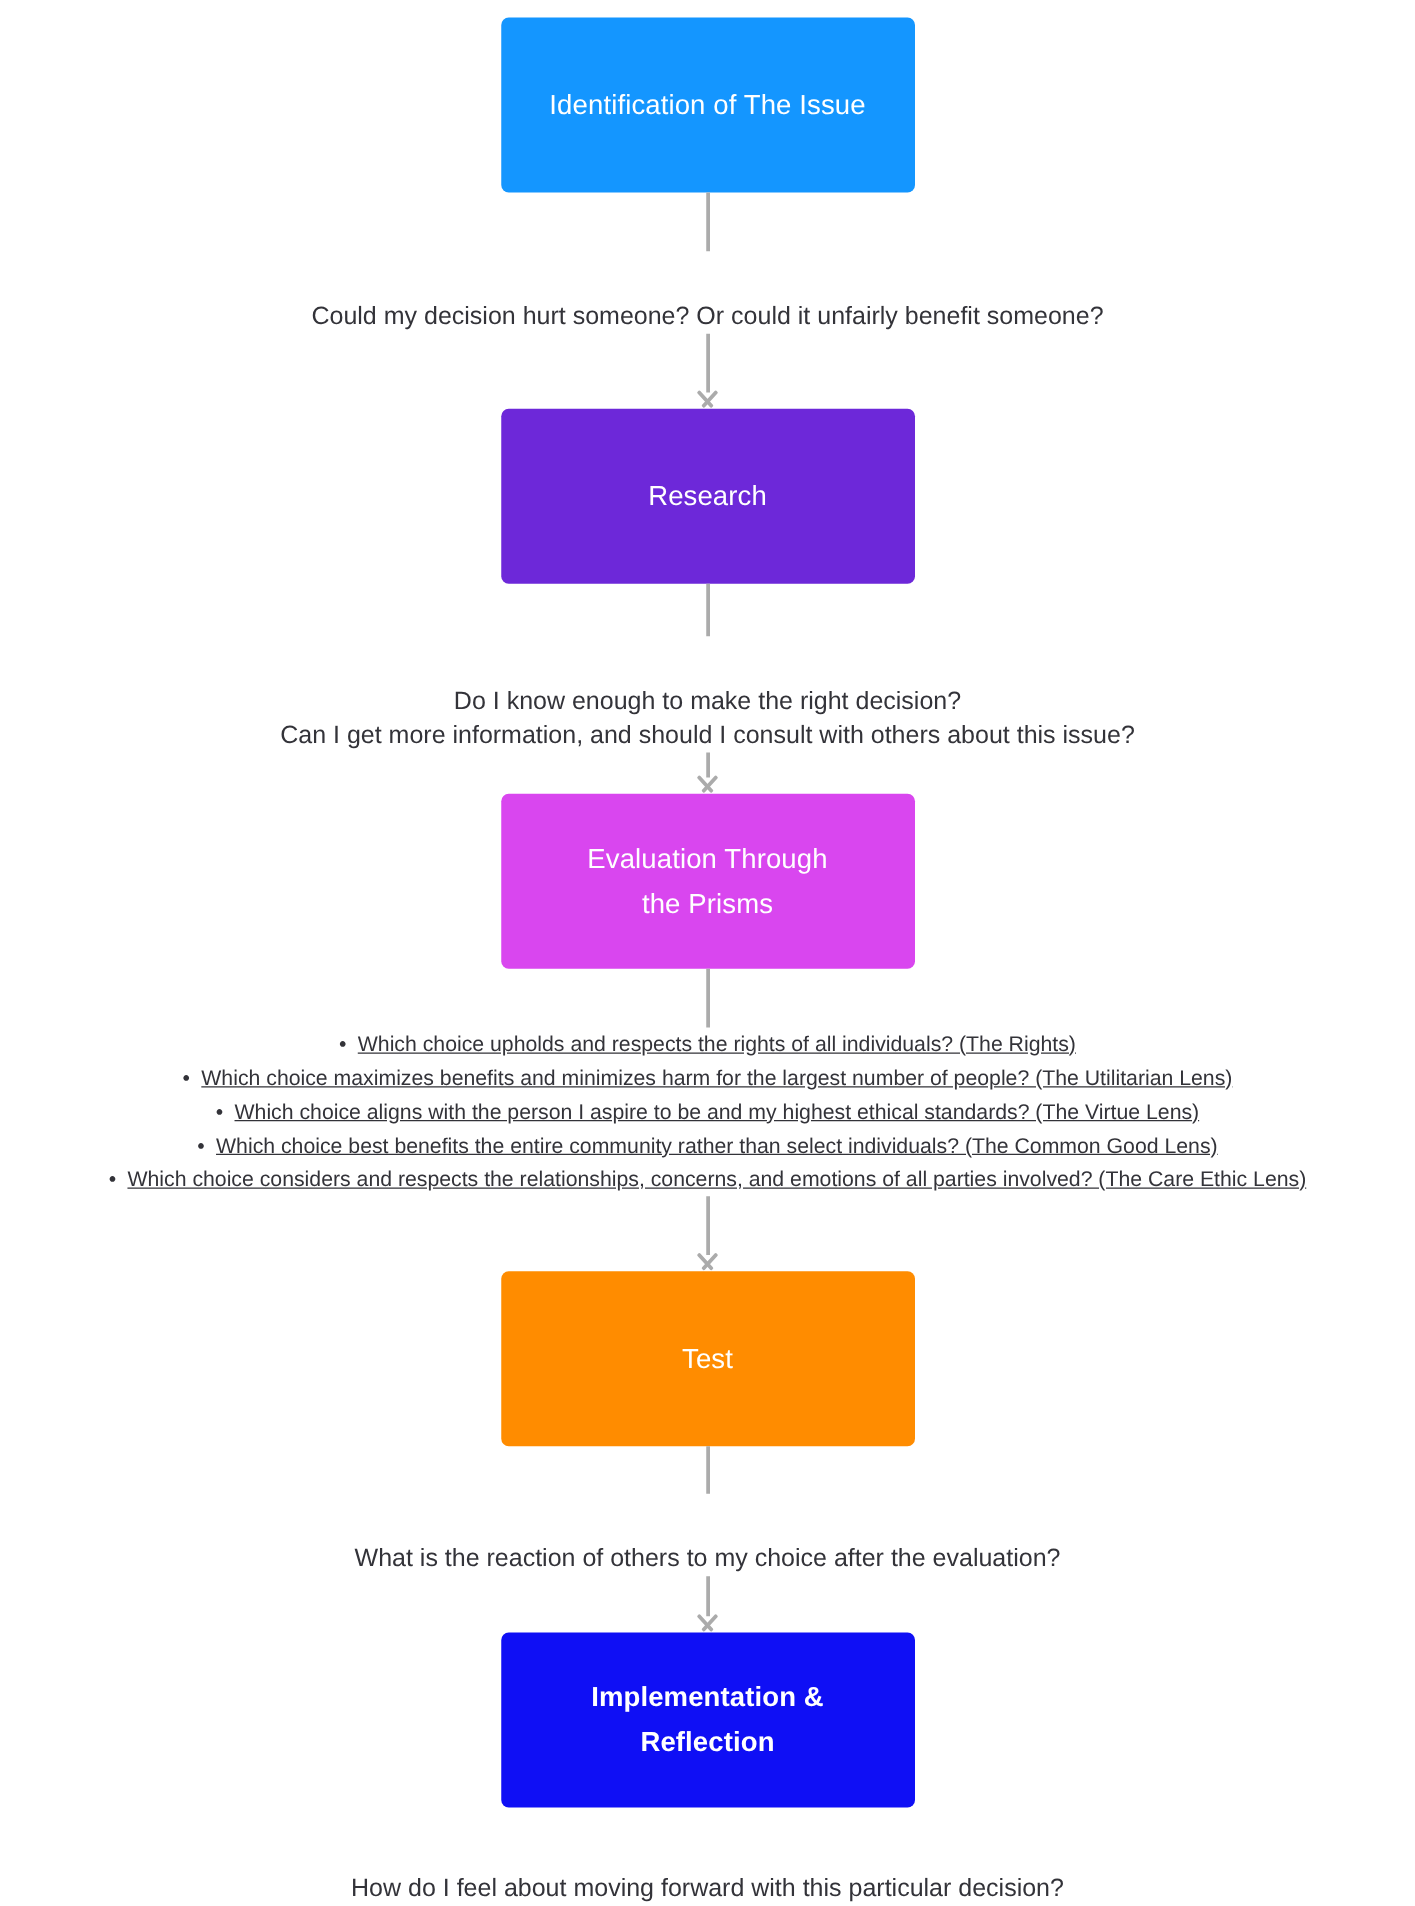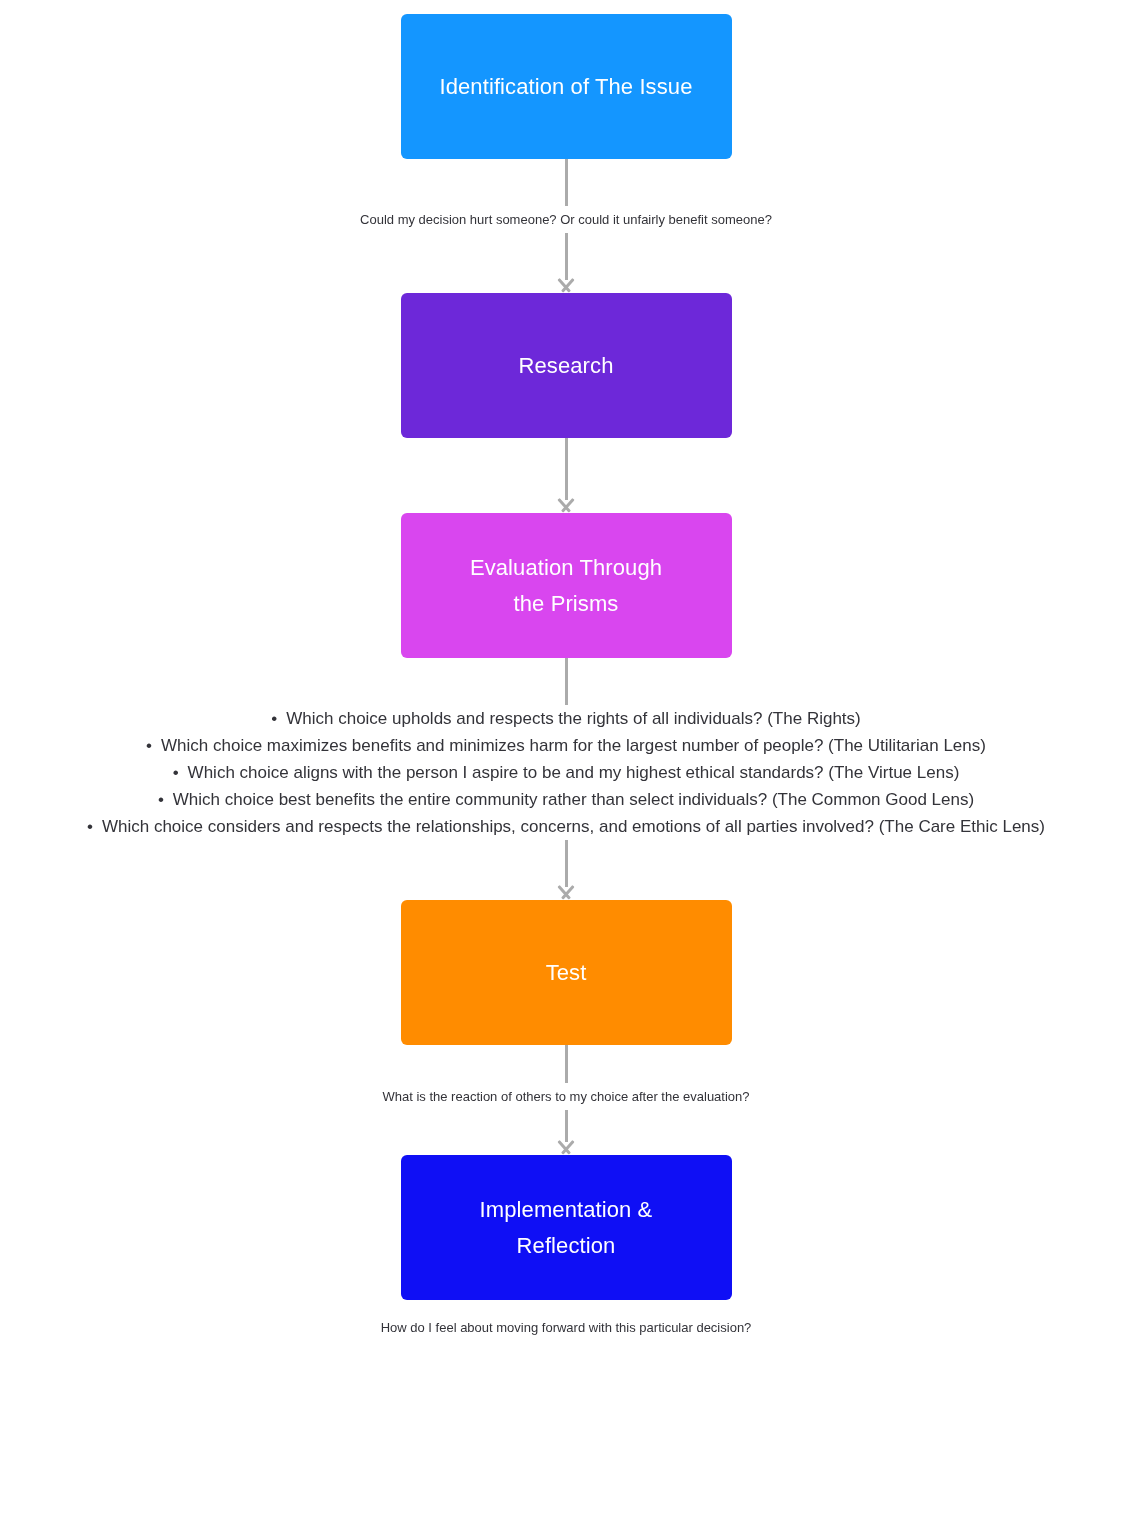"Could my decision hurt someone?" .edge-label { font-size: 13px -> 20px; margin-top: none -> 39px }
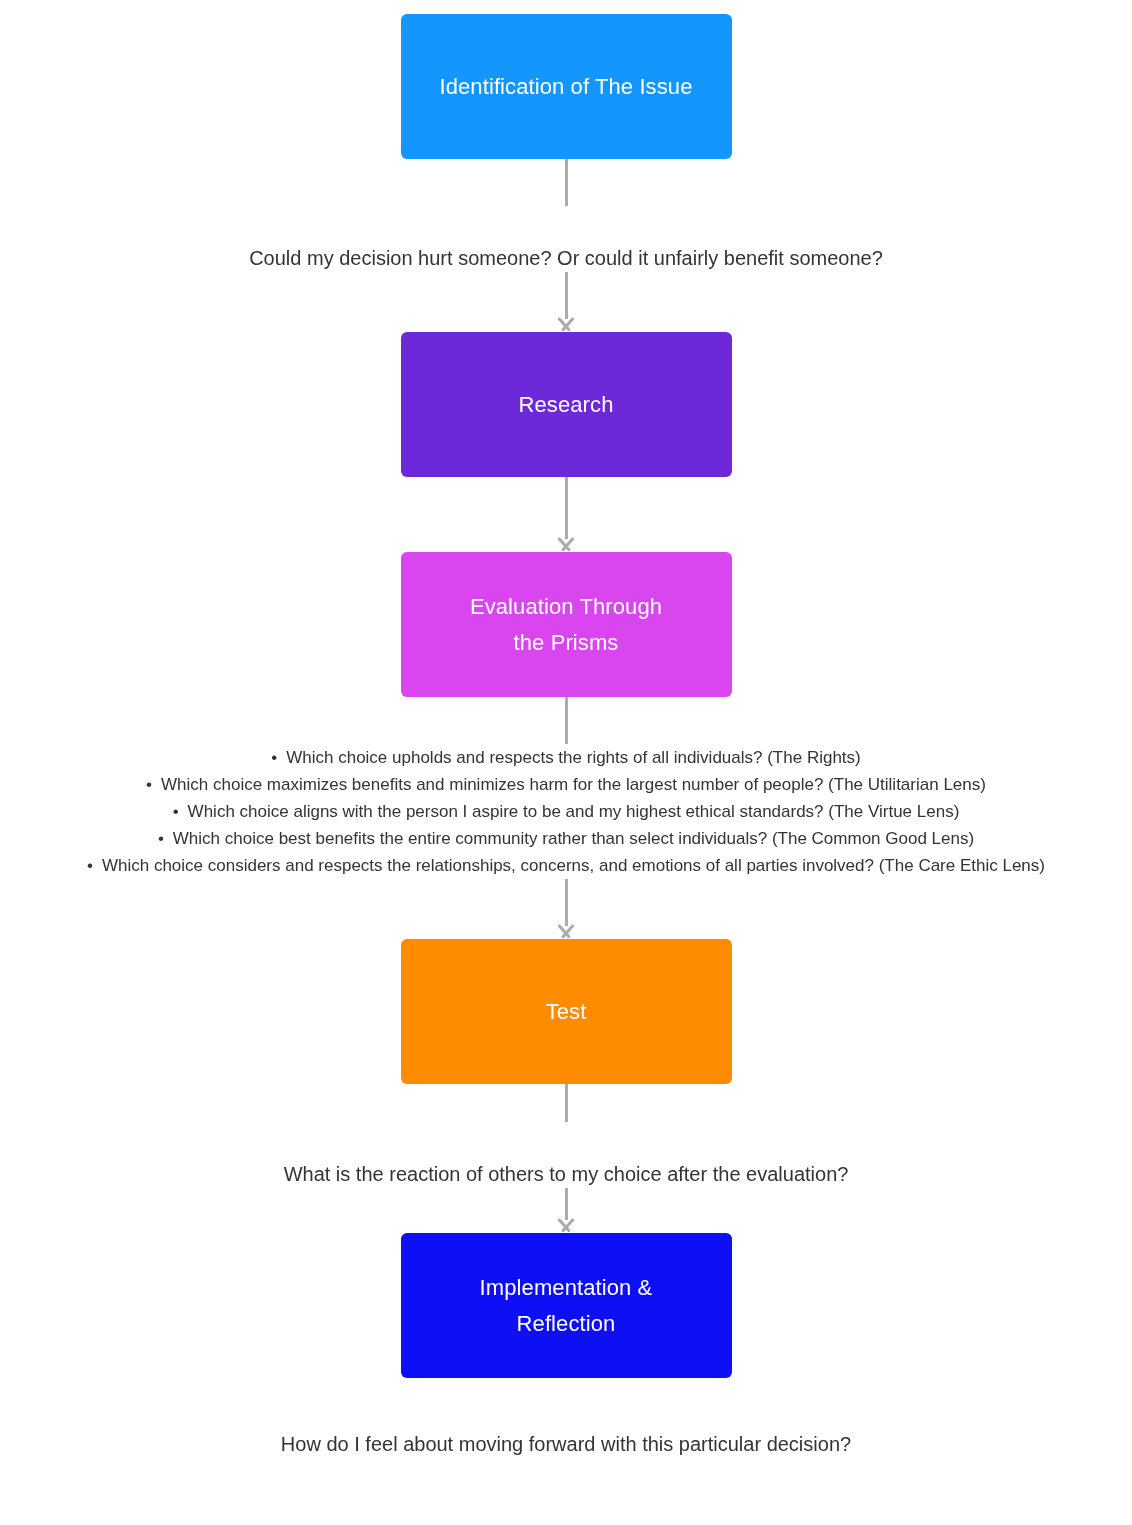"Do I know enough to" div.edge-label { html: none -> <div>Do I know enough to make the right decision? Can I get more information, and should I consult with others about this issue?</div> }
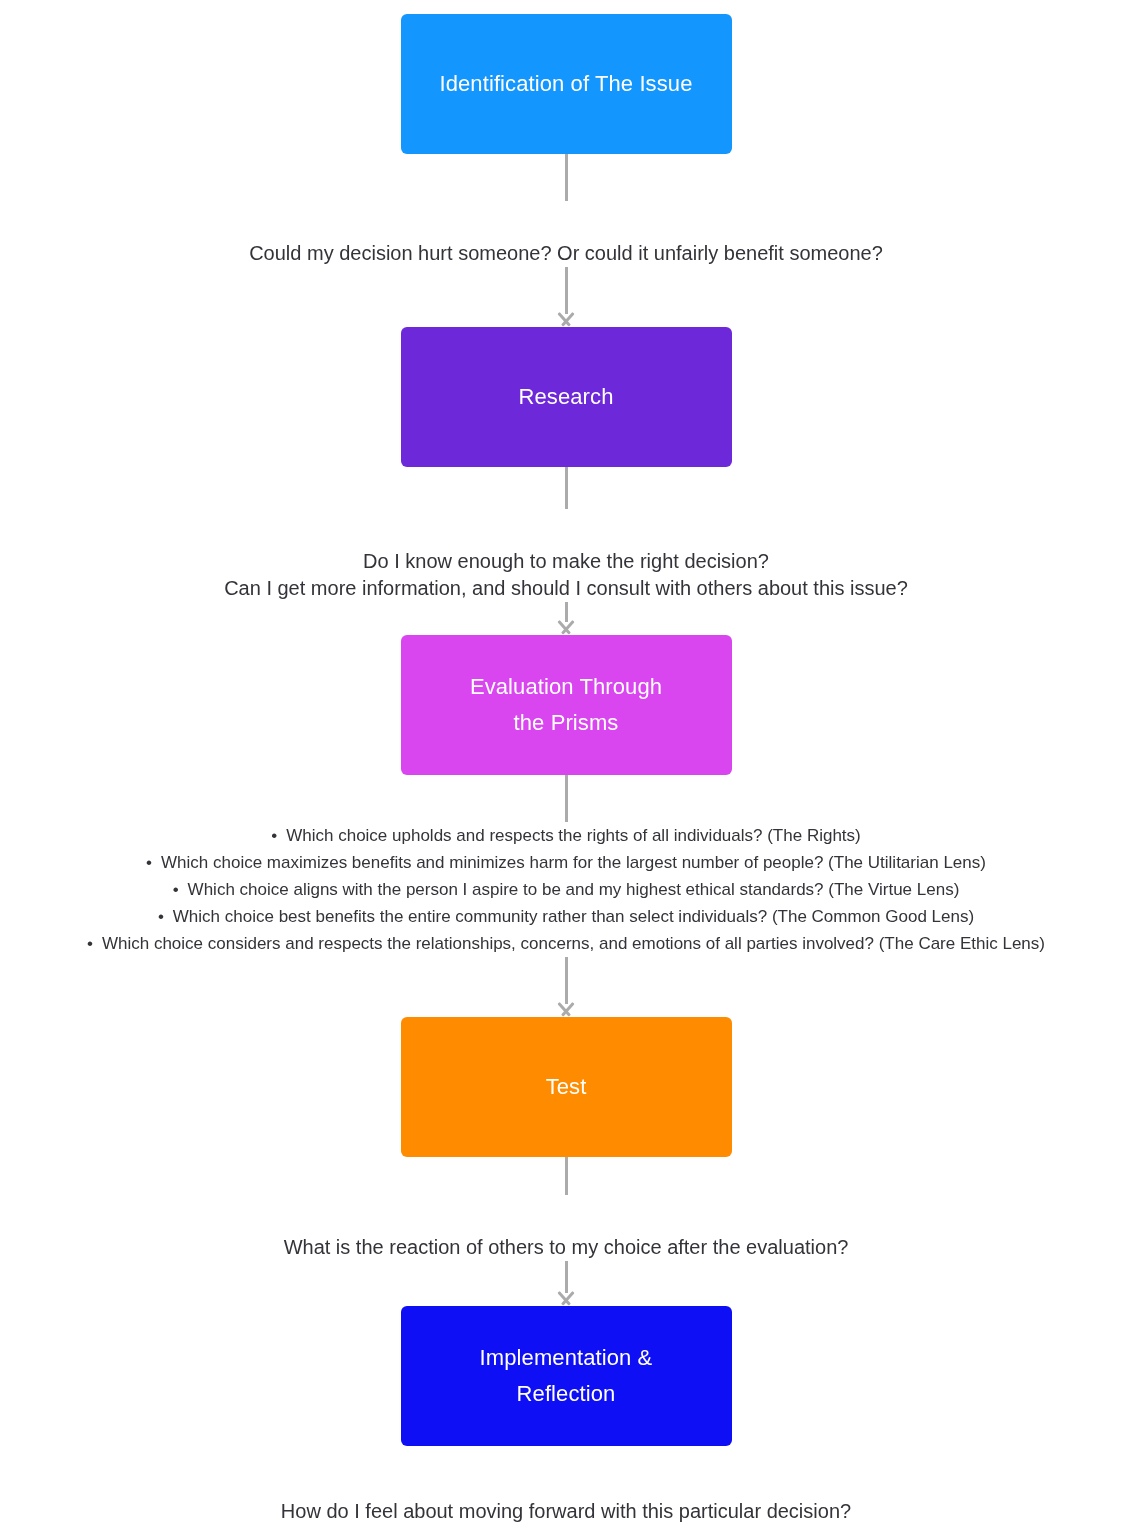"Which choice upholds and respects" .edge-bullets li .bullet-text { text-decoration: none -> underline }
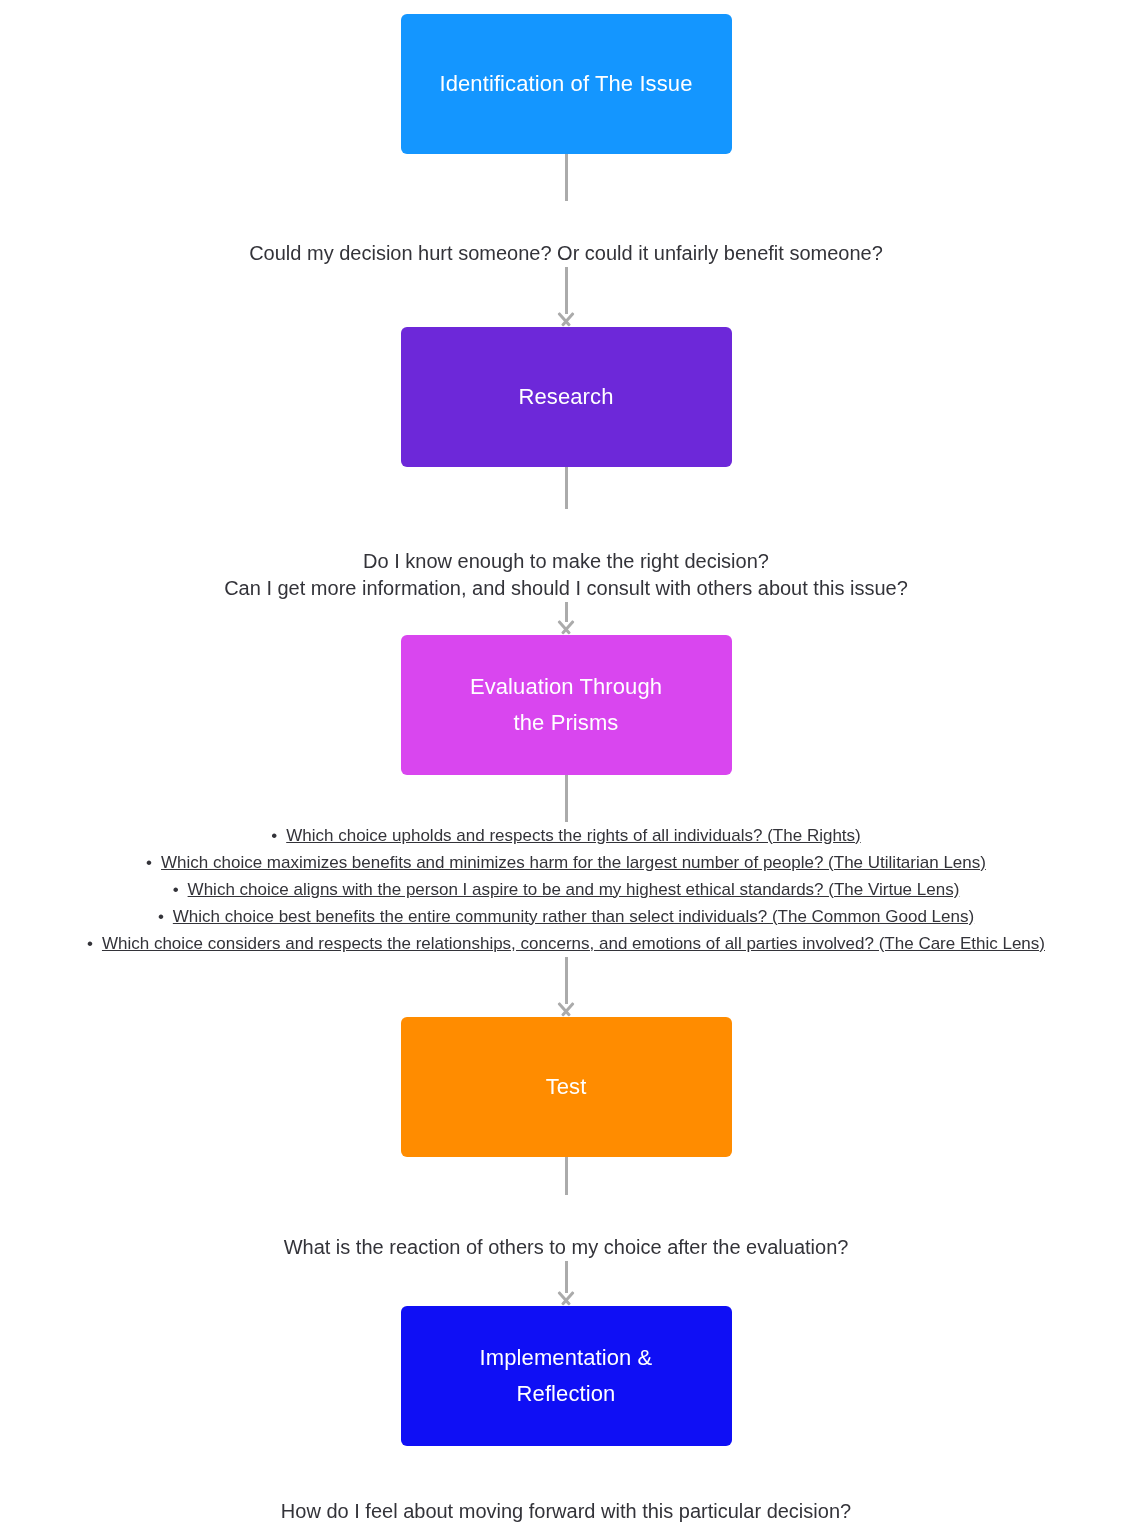"Implementation &" .node-5 { font-weight: none -> bold }
